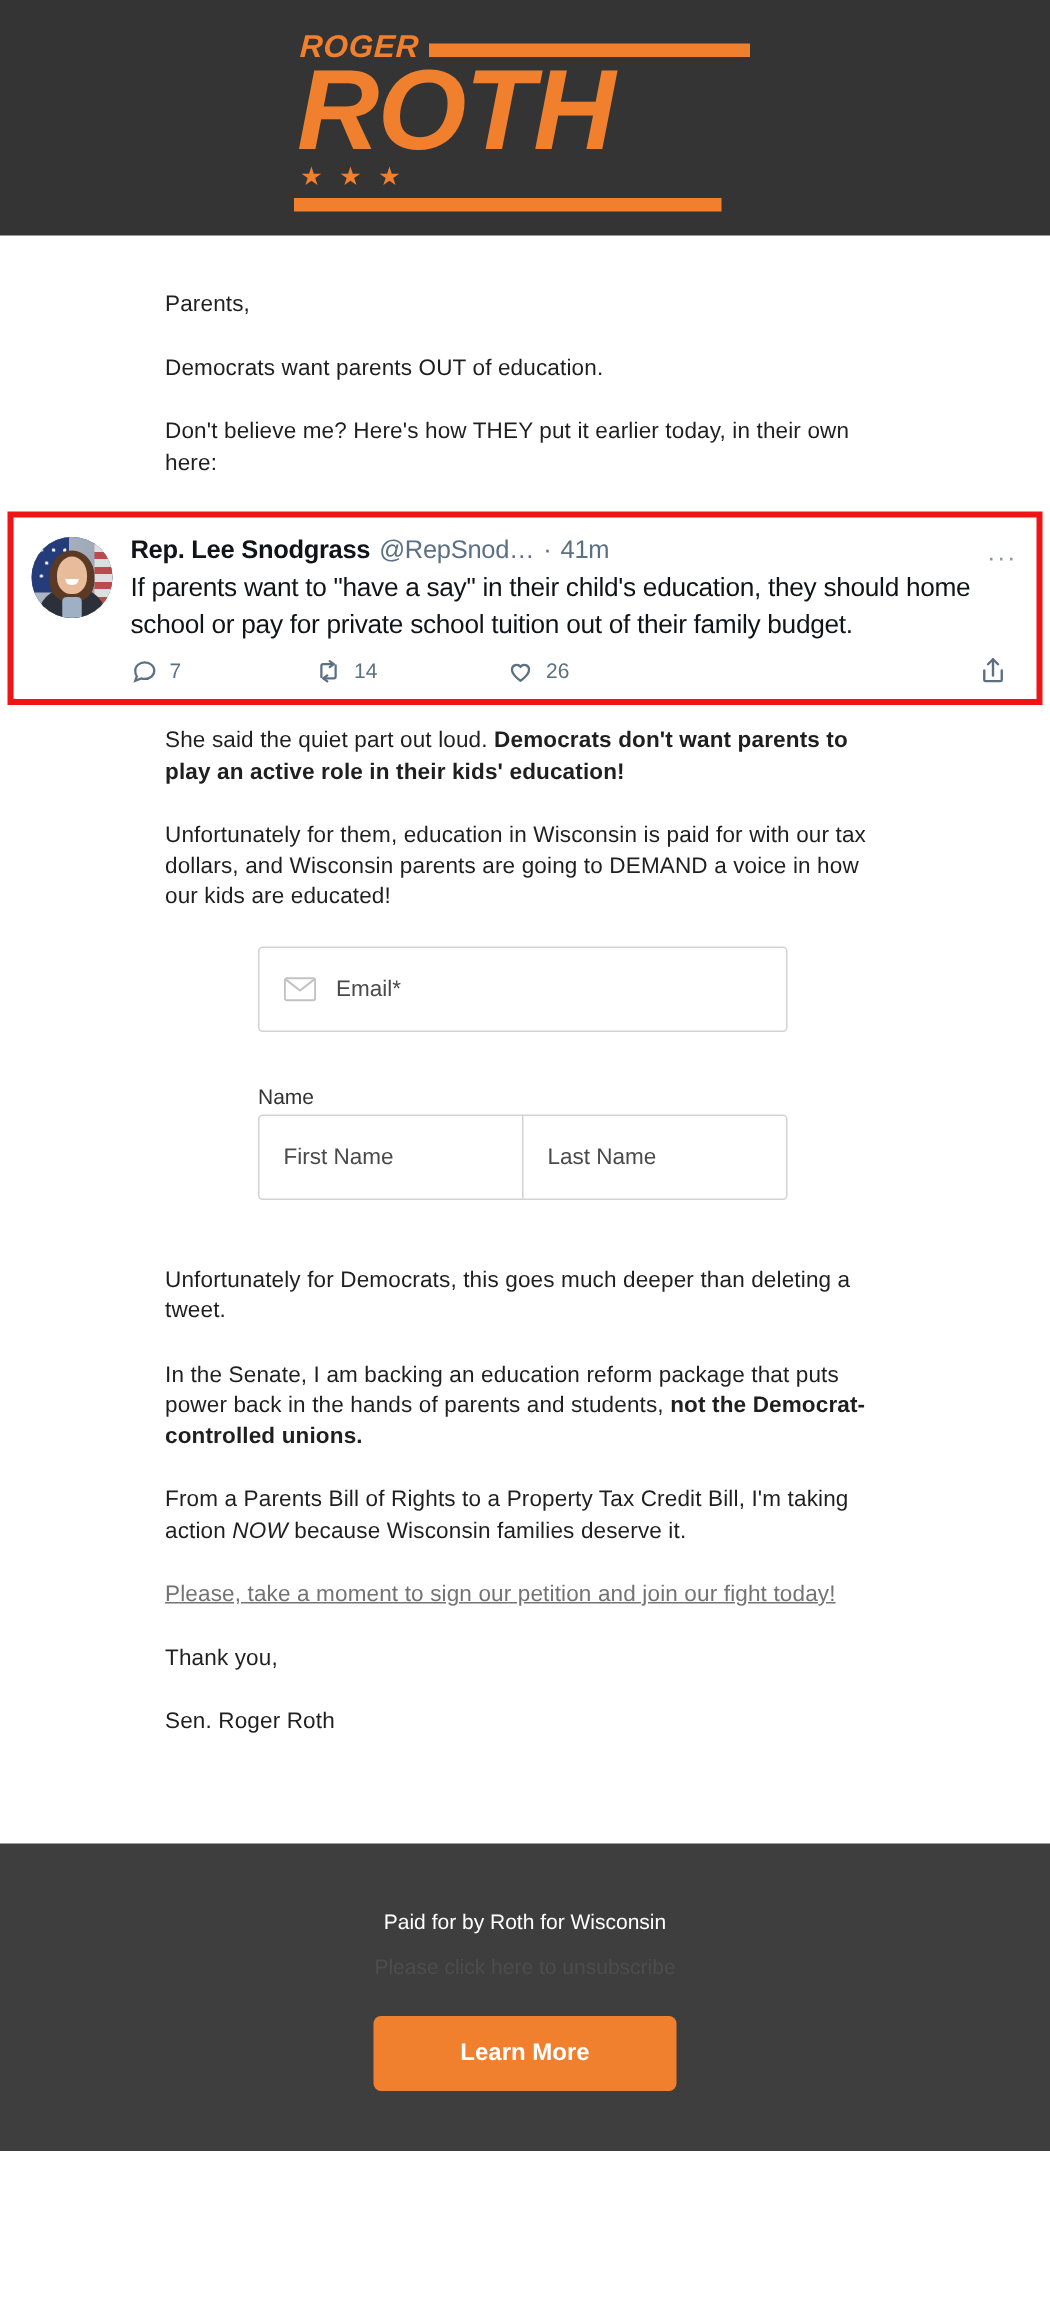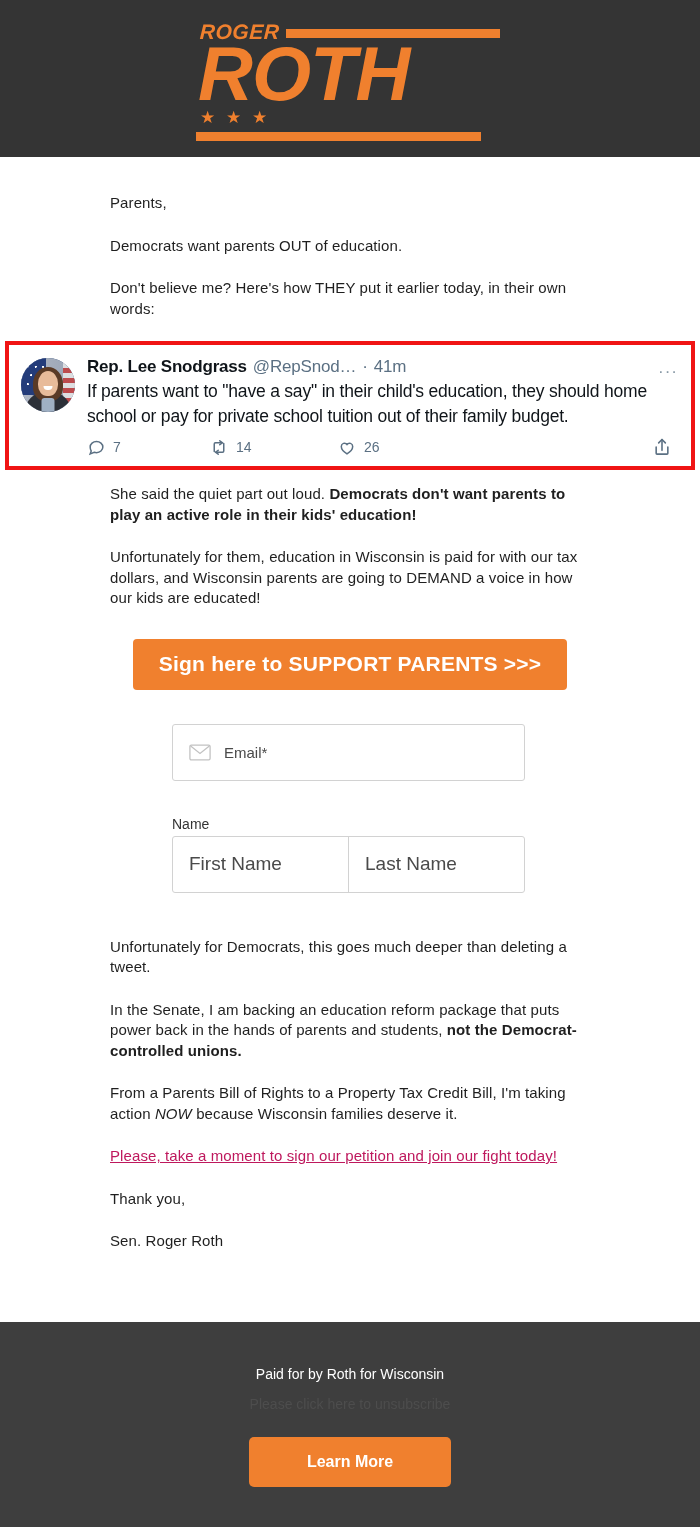"Don't believe me? Here's how" p.para { text: words -> here }
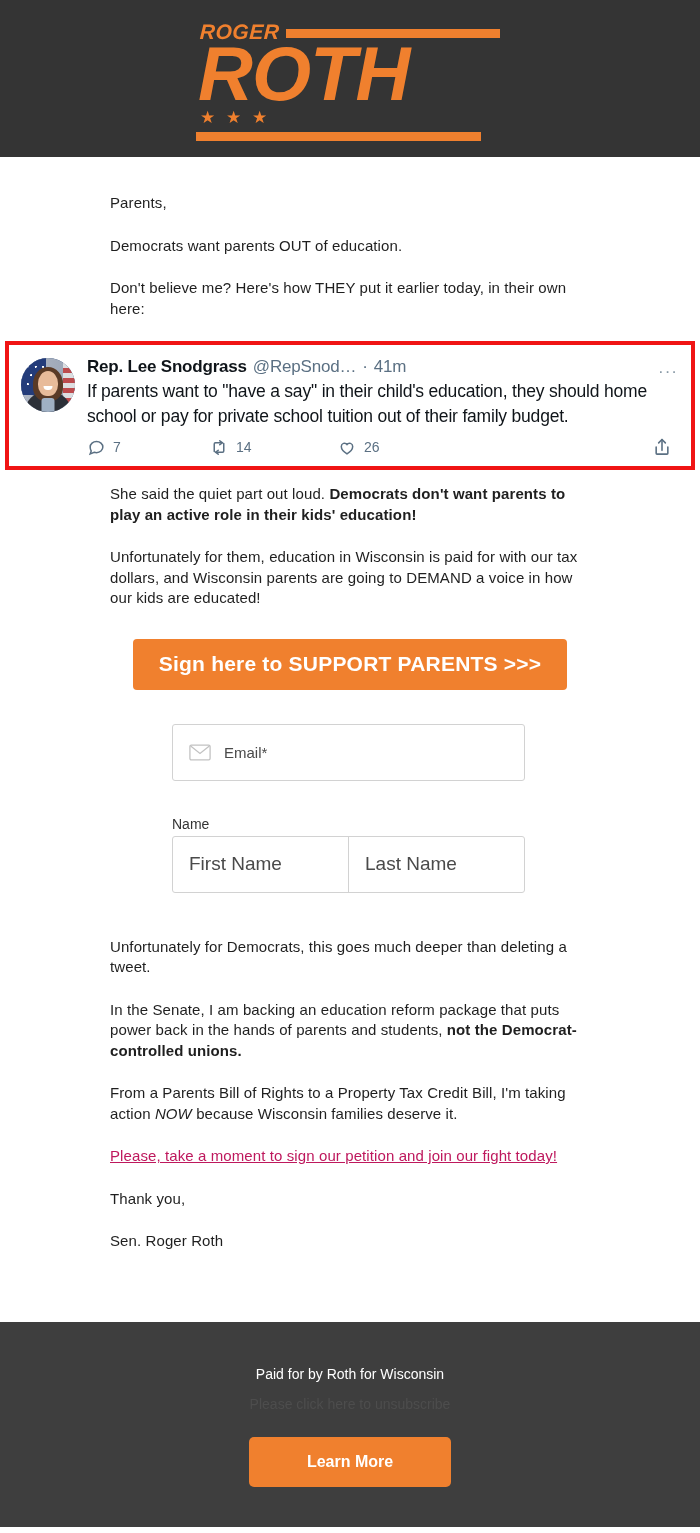"Sign here to SUPPORT PARENTS" div.cta-wrap { html: <div> <button>Sign here to SUPPORT PARENTS &gt;&gt;&gt;</button> </div> -> none }
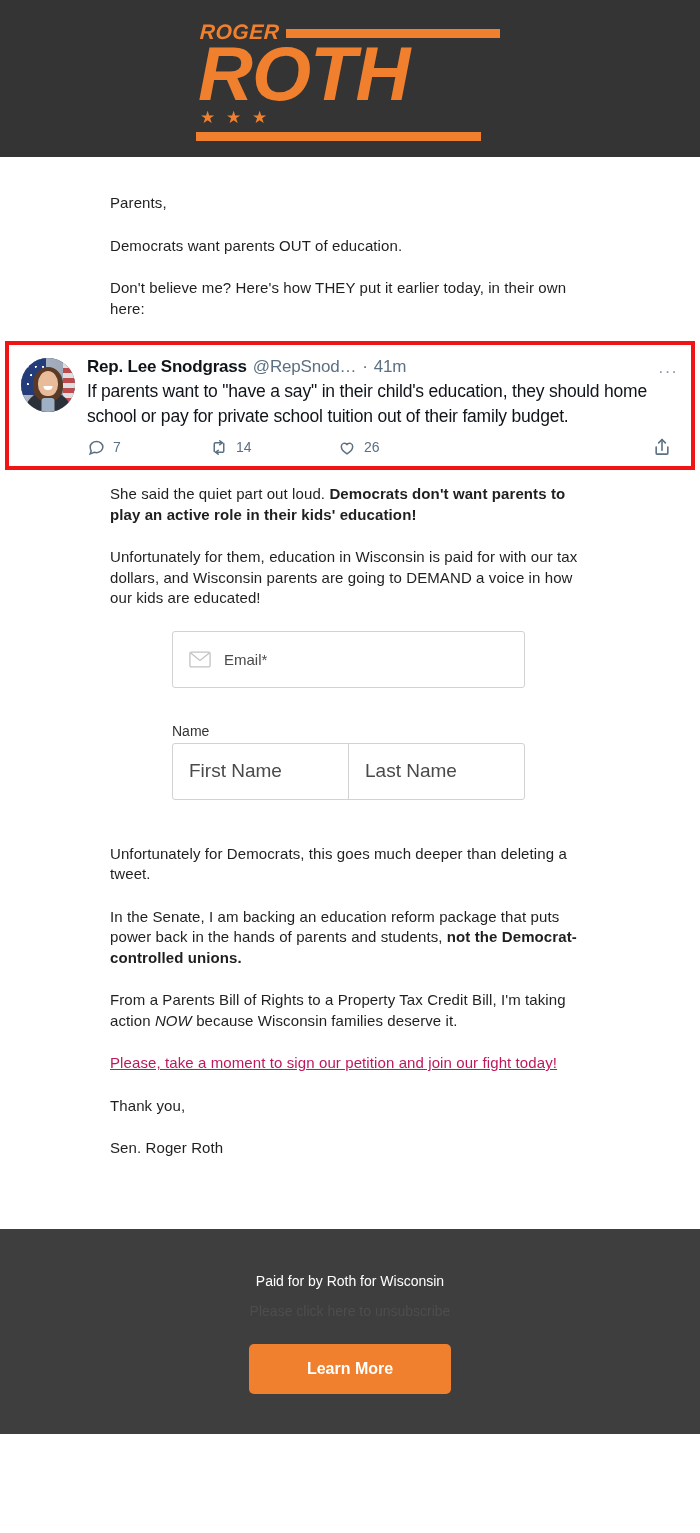"First Name" .name-cell { font-size: 19px -> 15px }
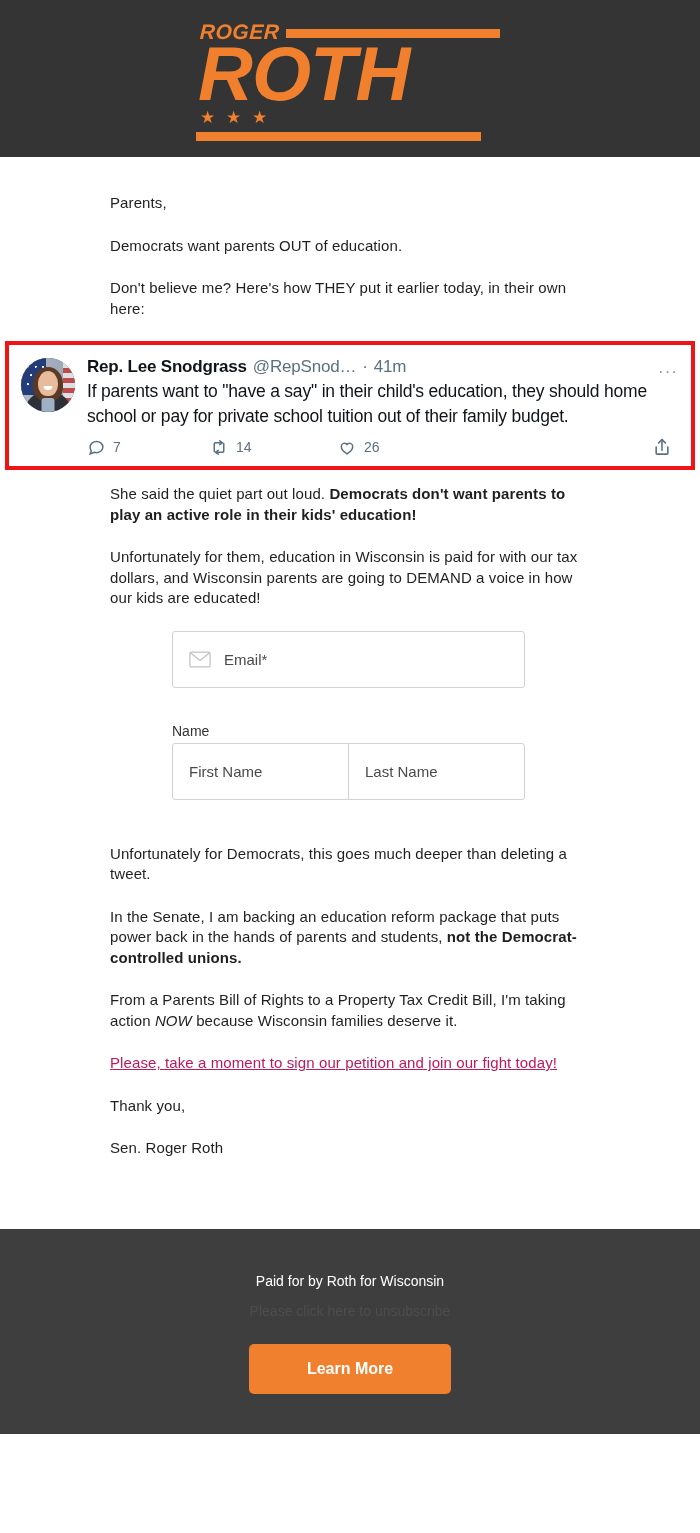"Please, take a moment to" .underline-link { color: #be185d -> #737373 }
